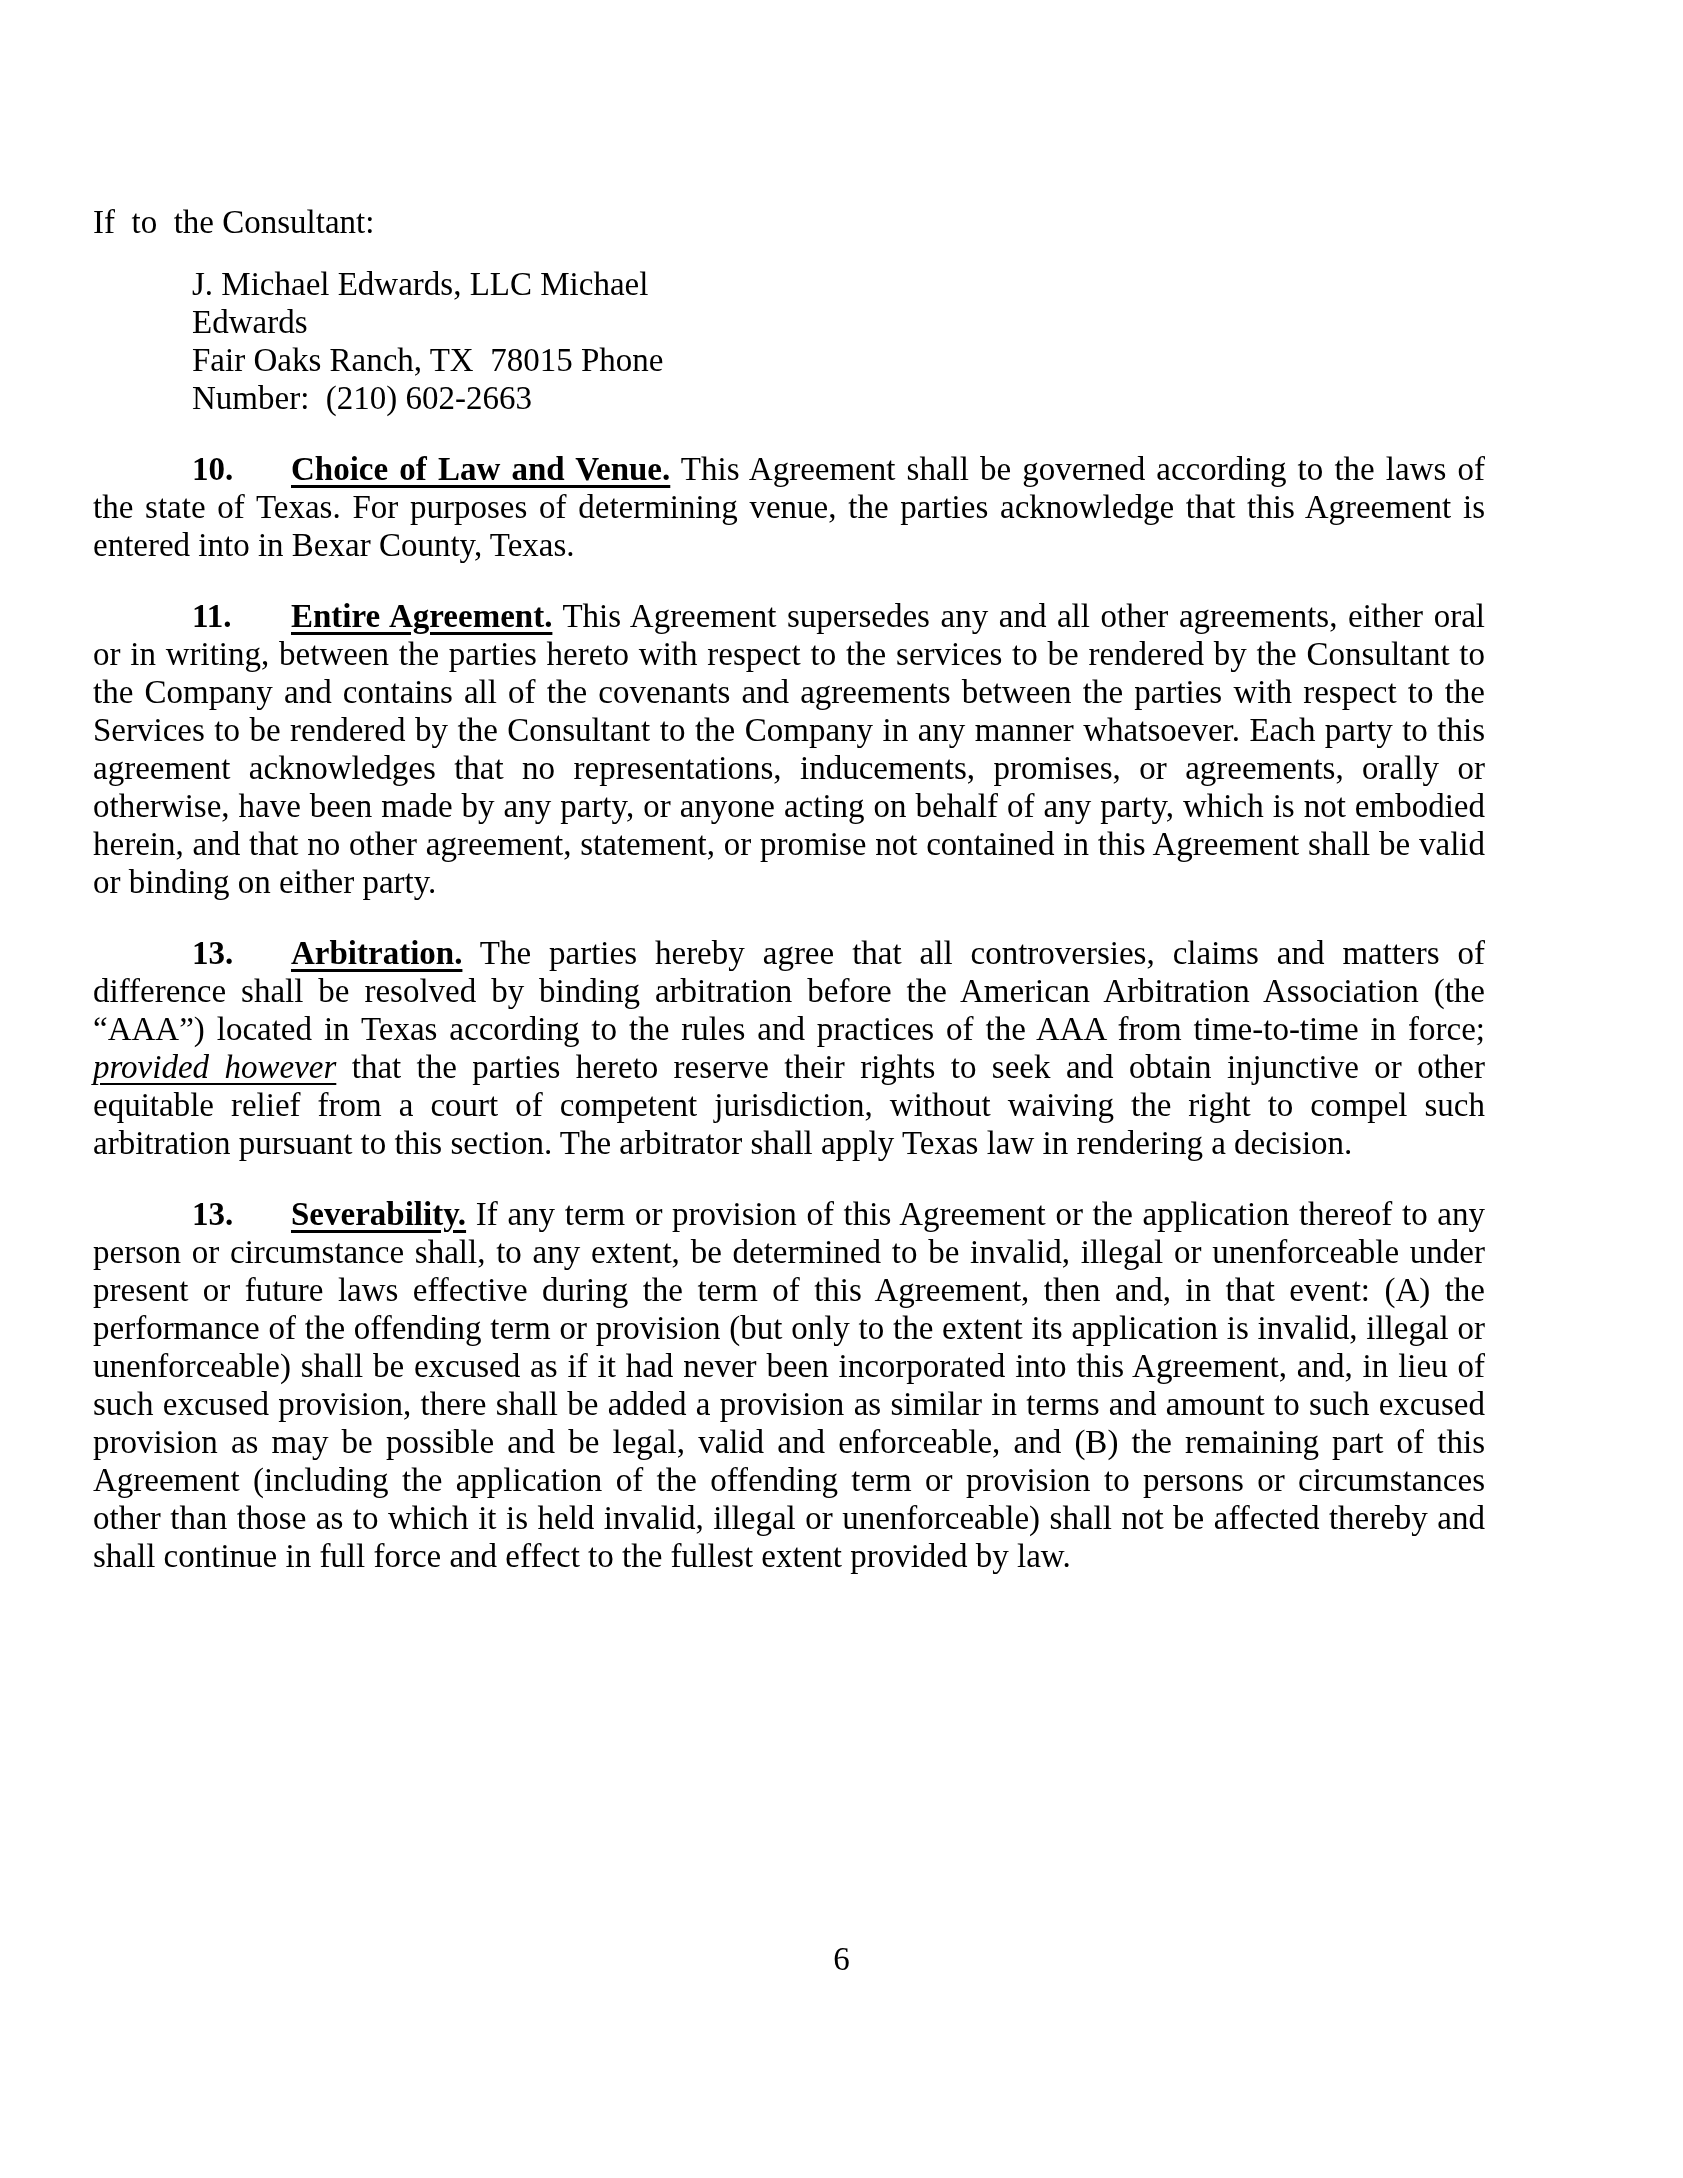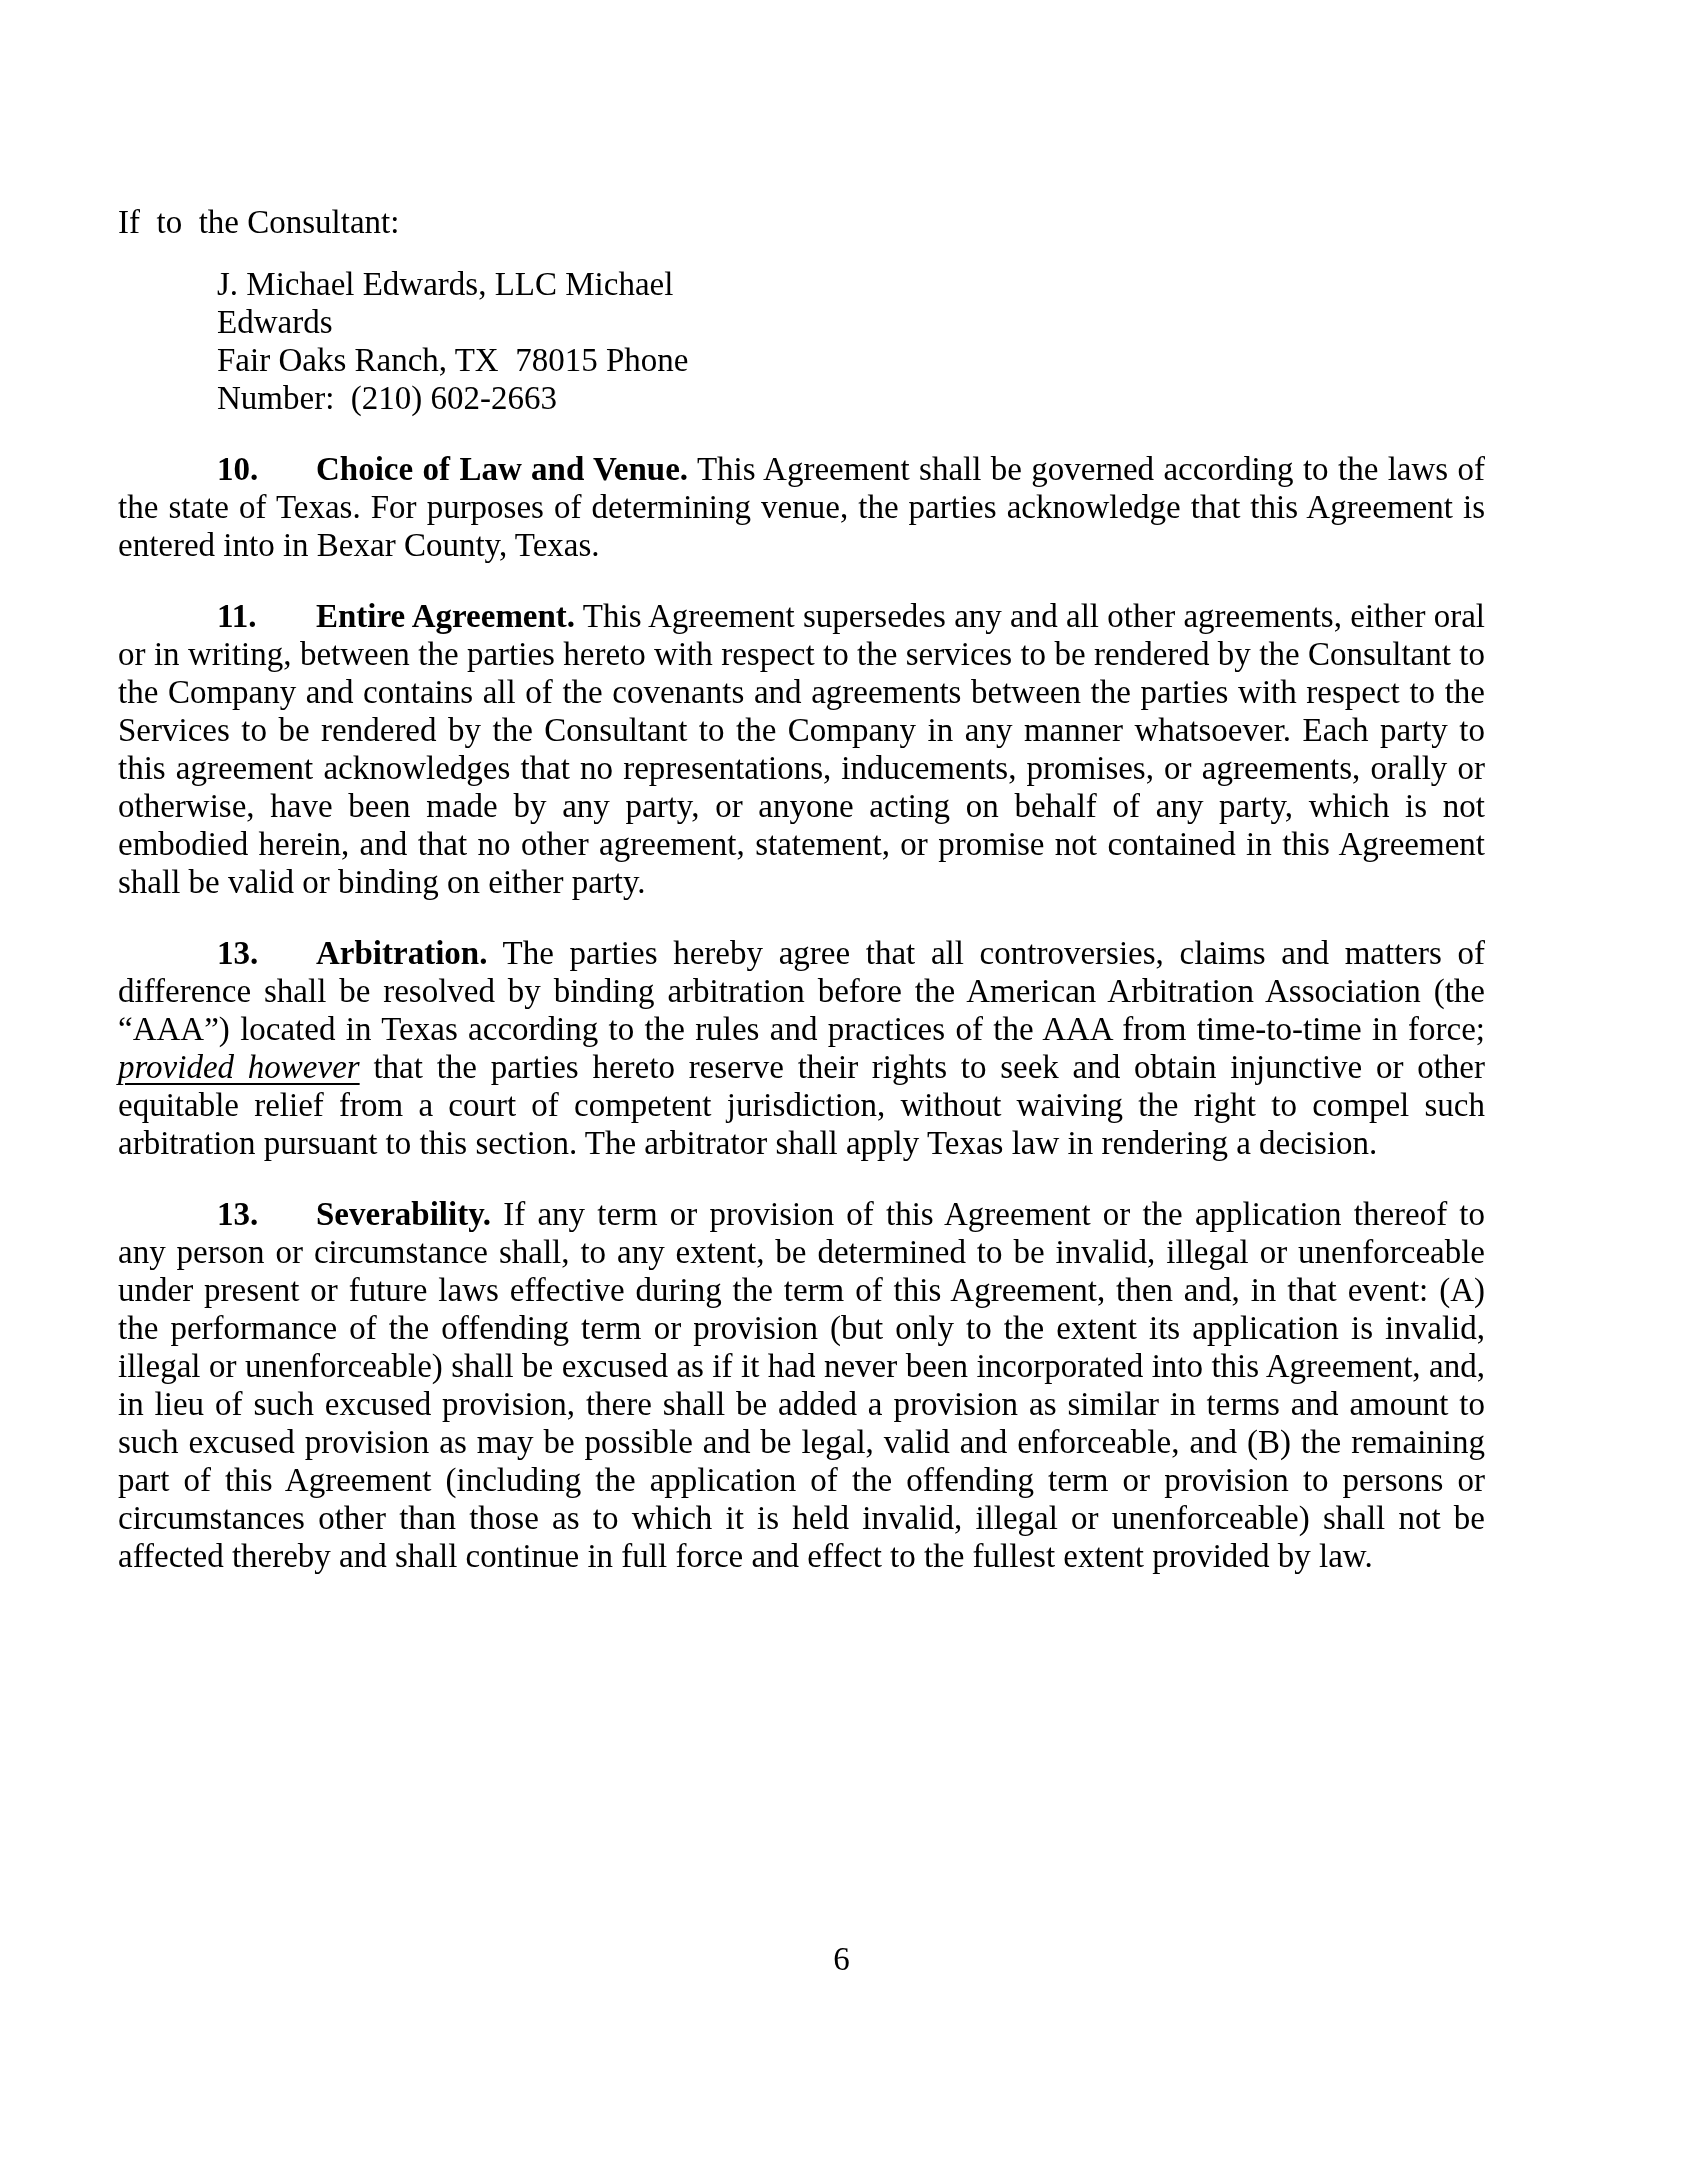"If to the Consultant:" .page { padding: 203px 198px 0 118px -> 203px 198px 0 93px }
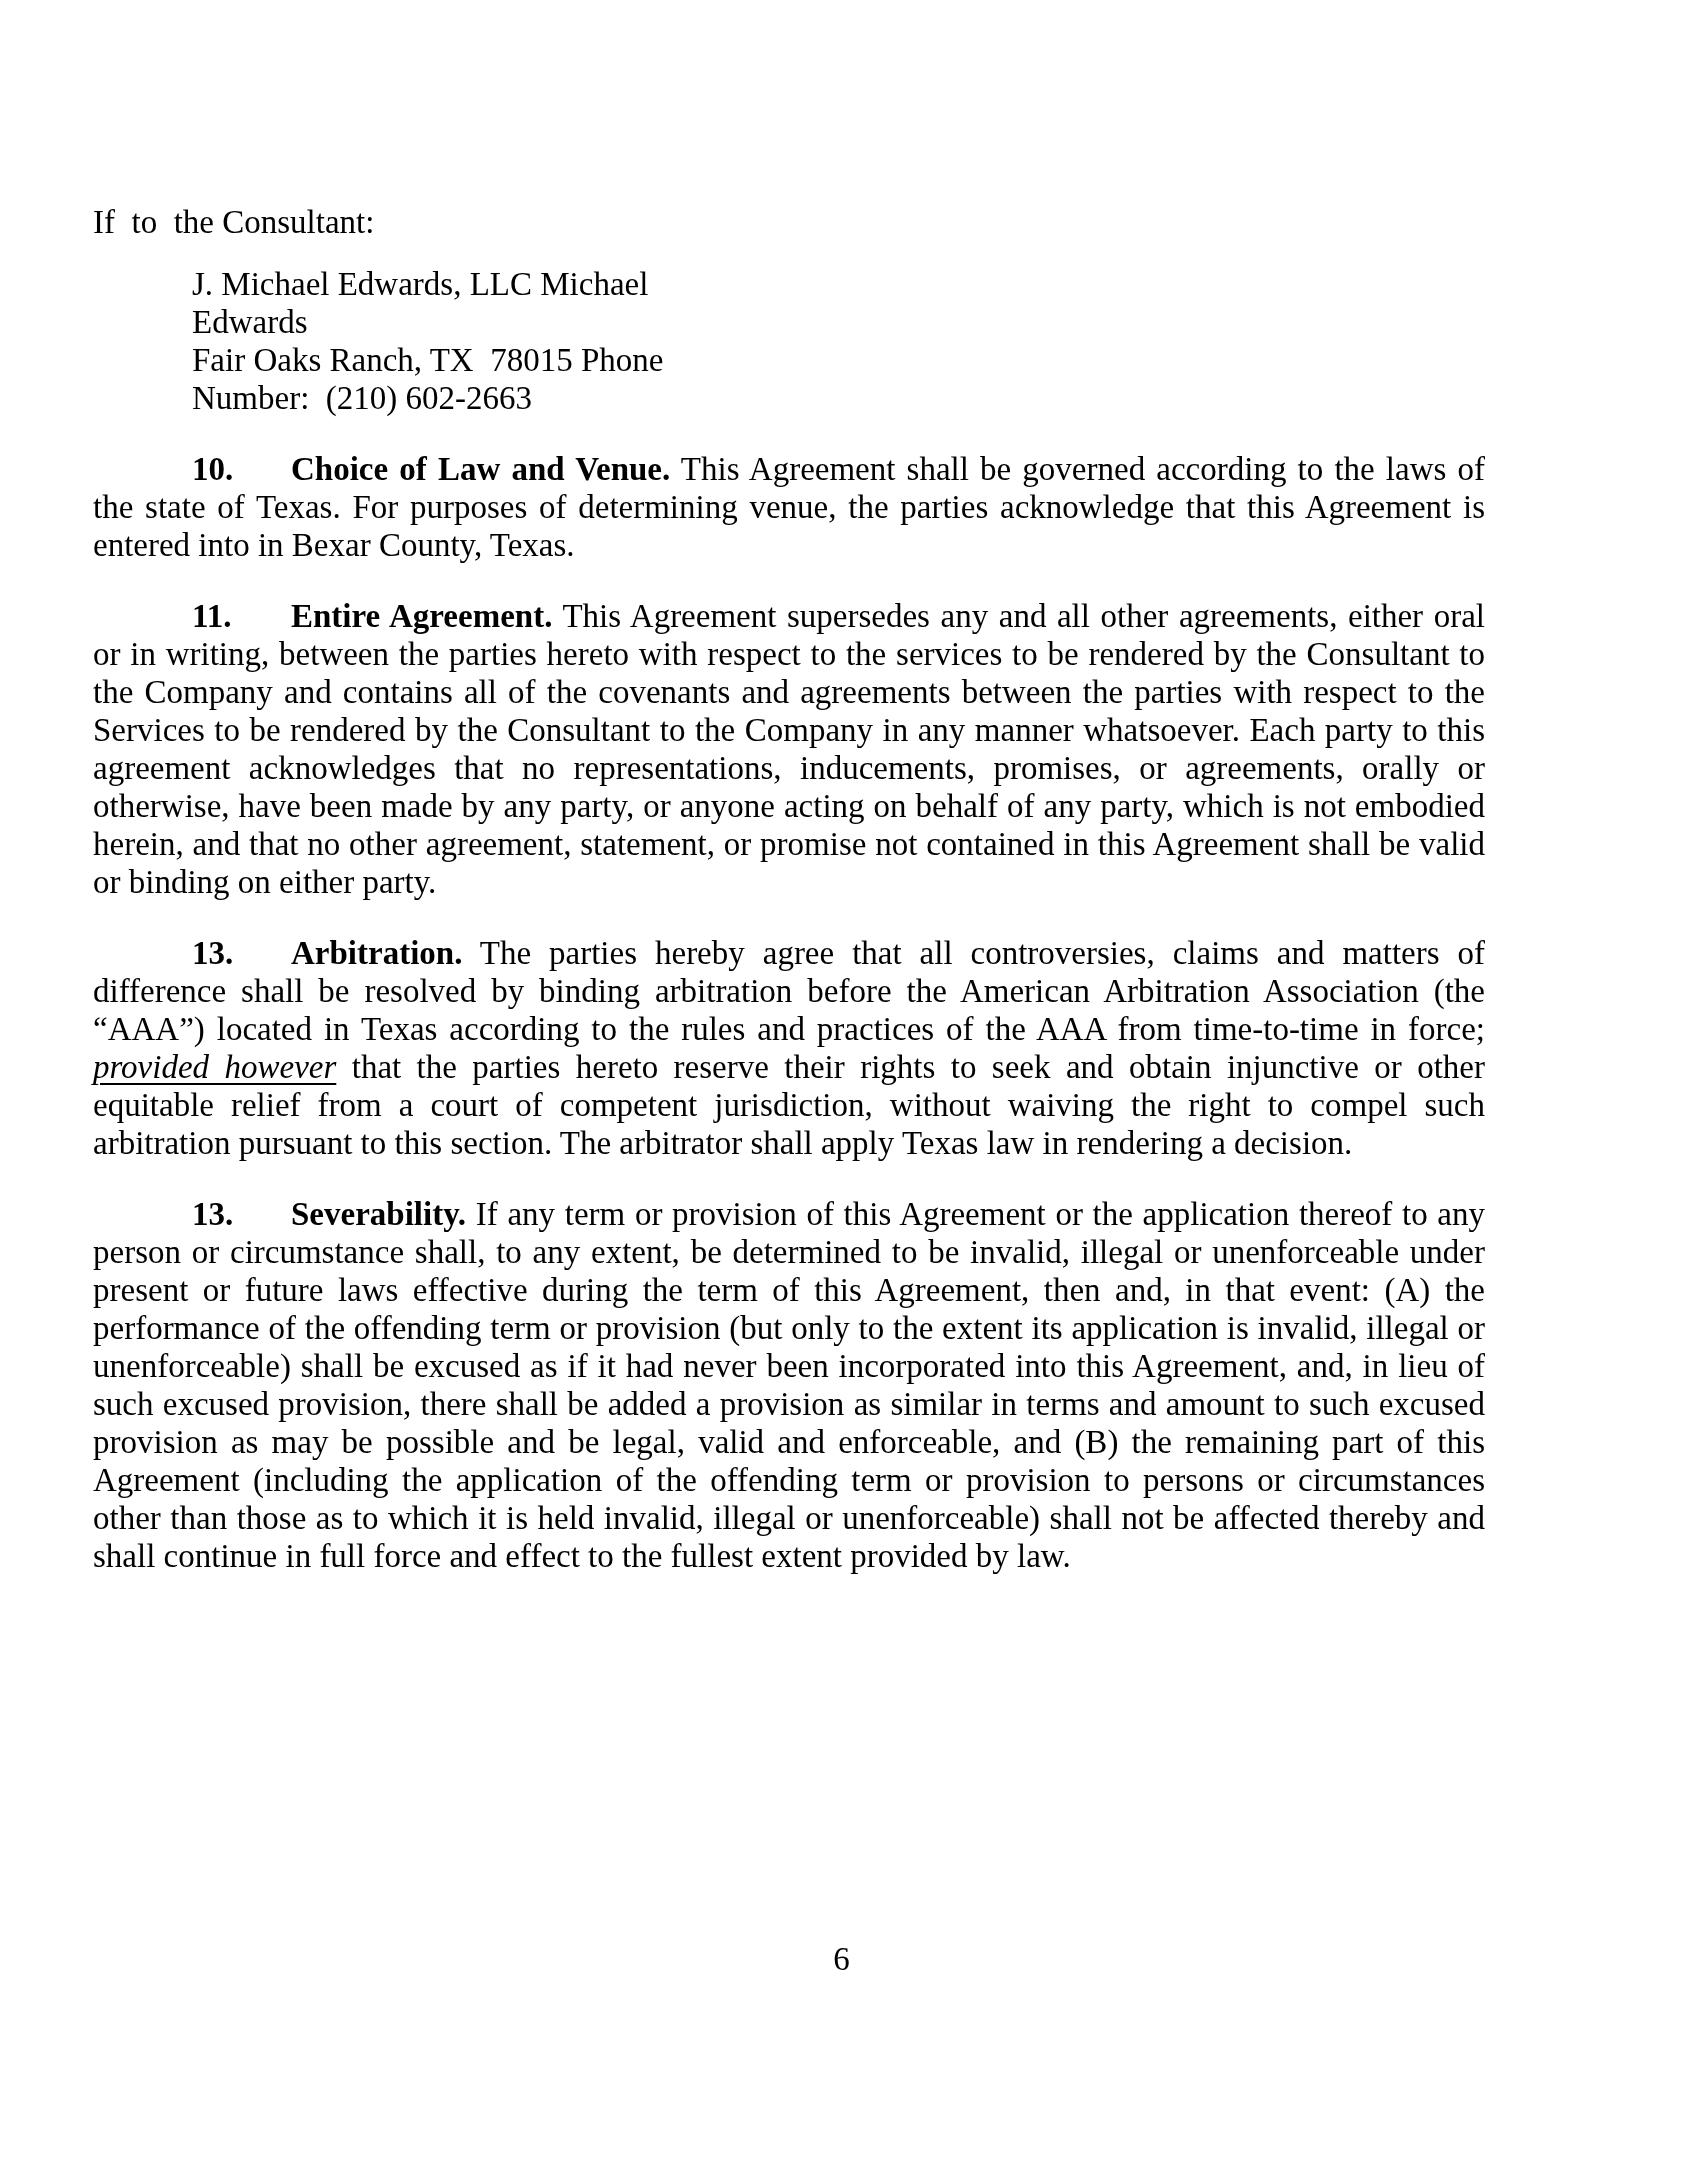"Choice of Law and Venue." .sec-heading { text-decoration: none -> underline }
